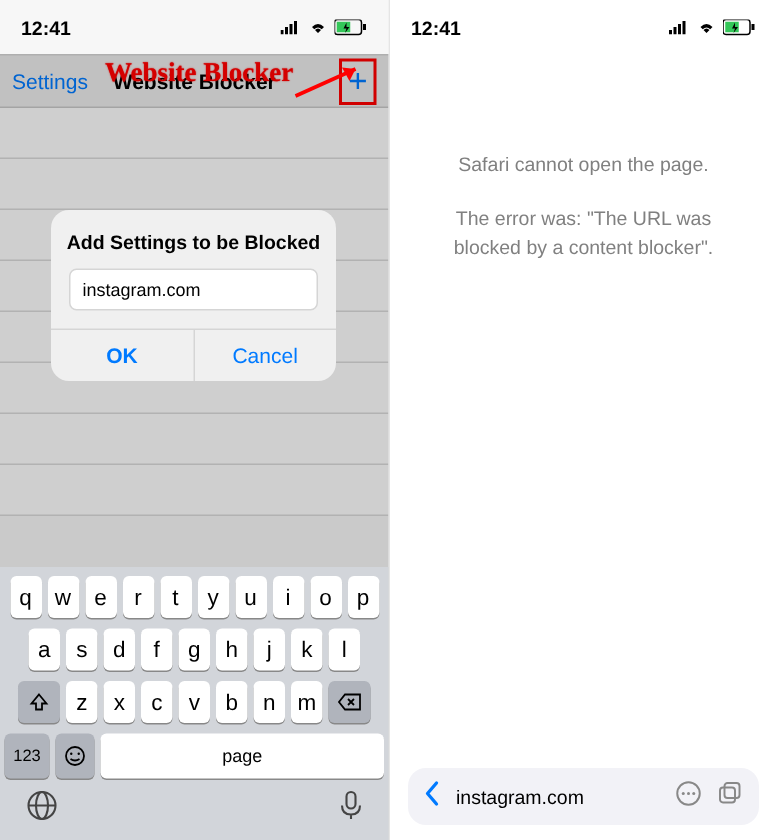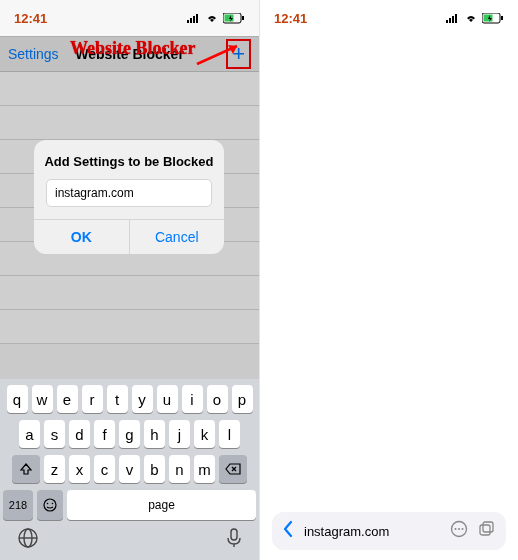"12:41" .status { color: #c2410c -> #000000 }
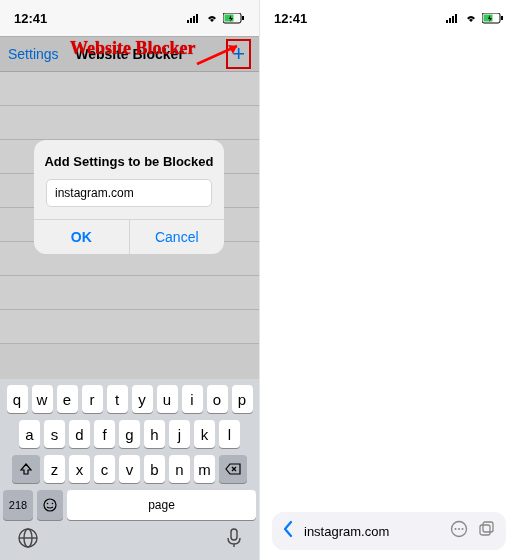"Safari cannot open the page." div.safari-content { html: none -> <div> <p>Safari cannot open the page.</p> <p>The error was: "The URL was blocked by a content blocker".</p> </div> }
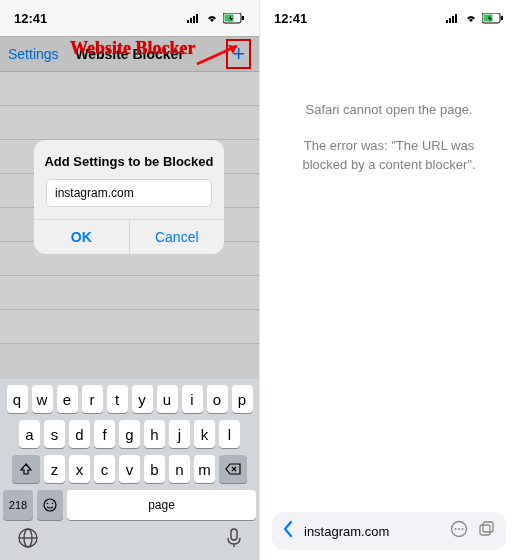"218" div.key { text: 218 -> 123 }
